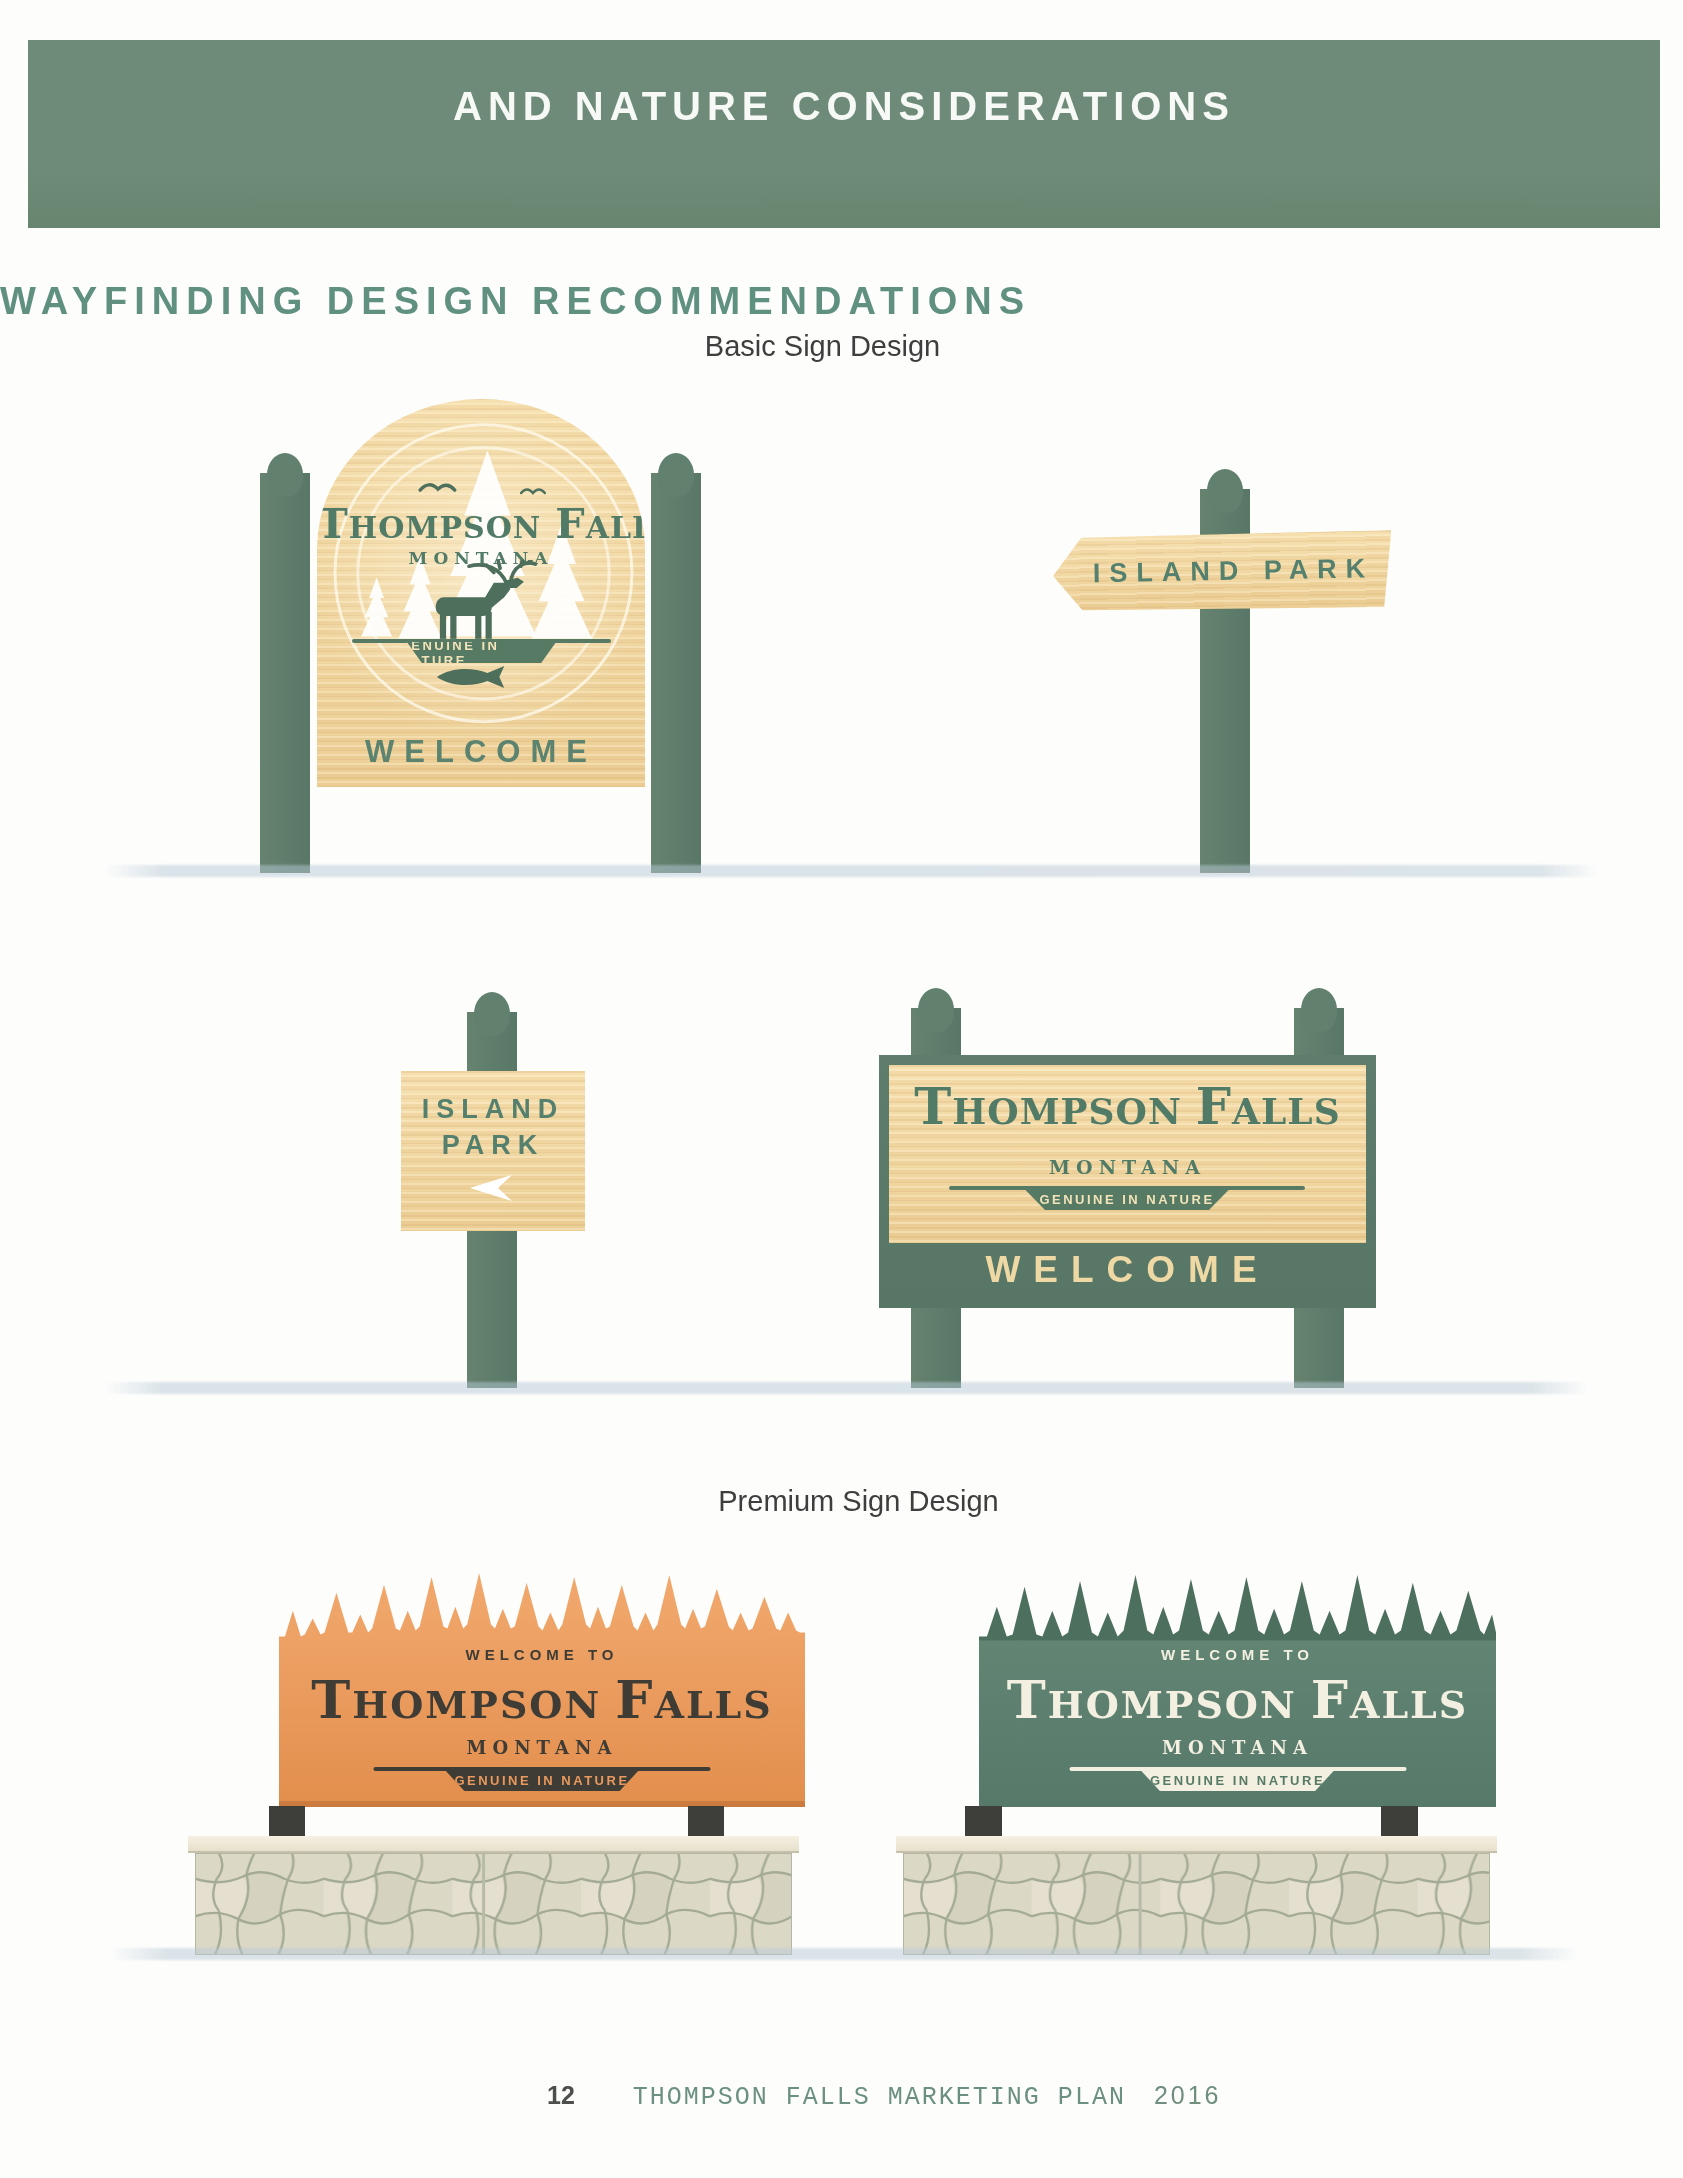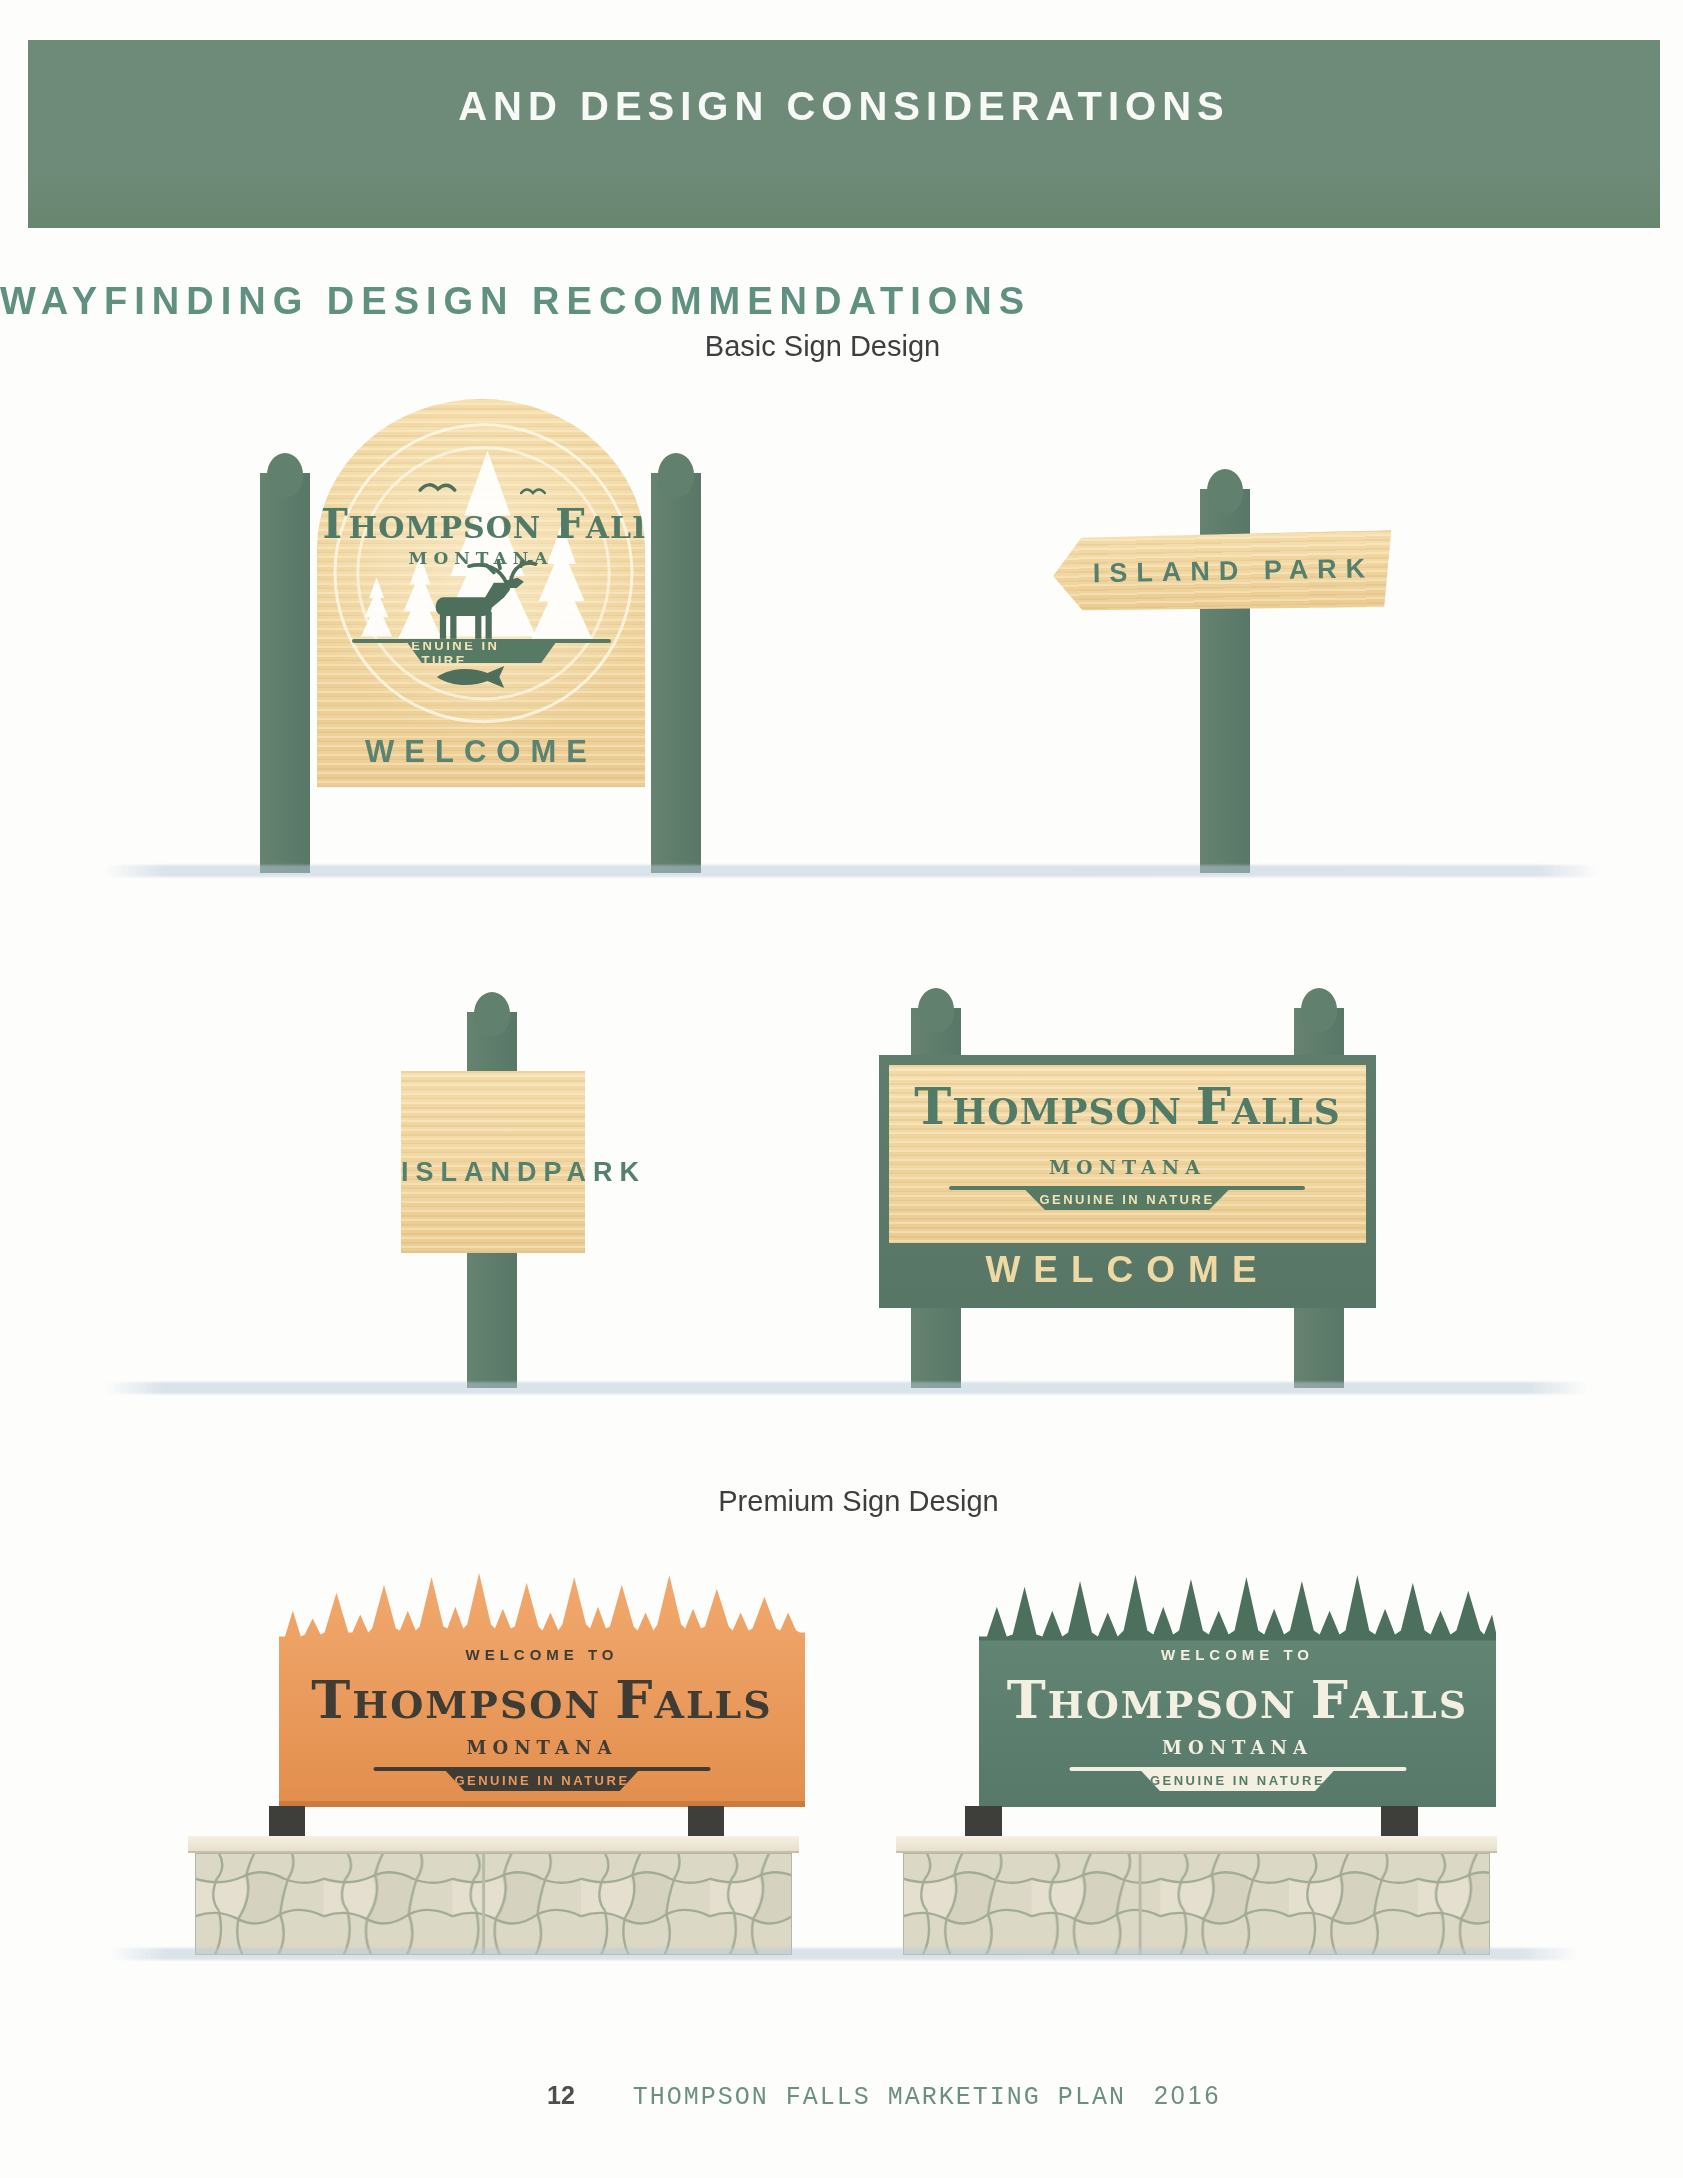"AND DESIGN CONSIDERATIONS" div.banner-line { text: DESIGN -> NATURE }
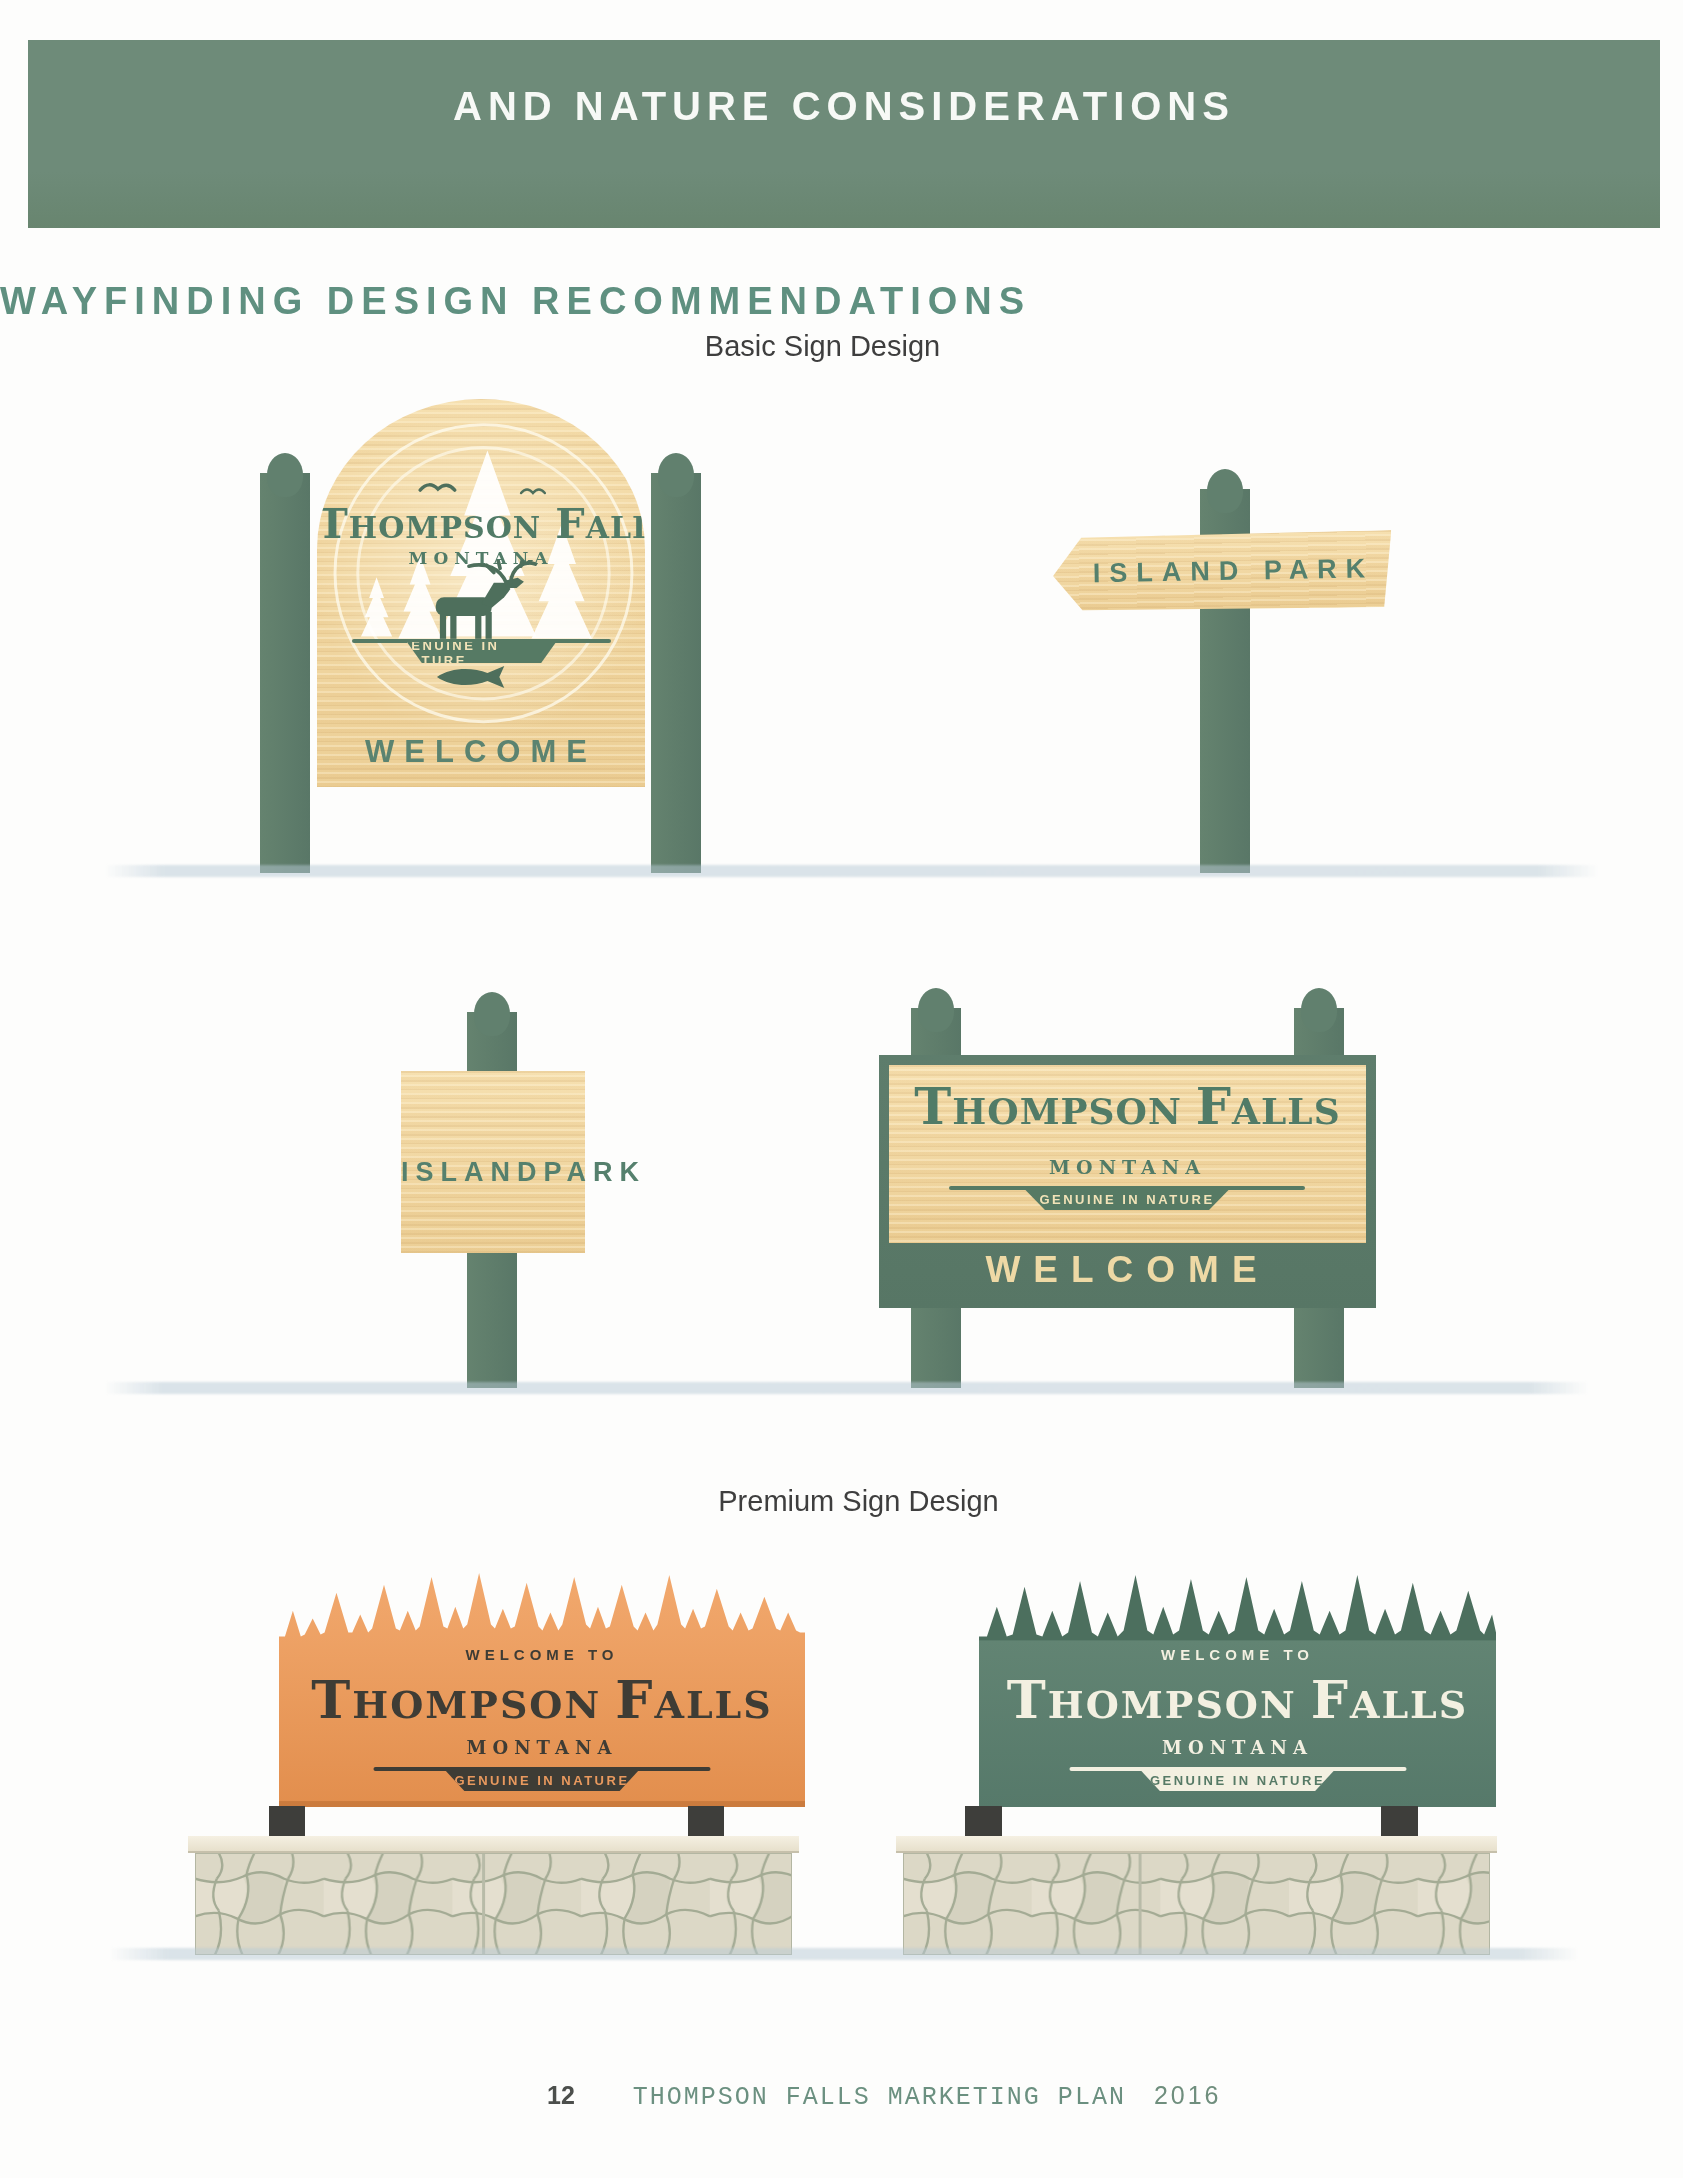"ISLAND" .small-board { flex-direction: row -> column; height: 182px -> 160px }
